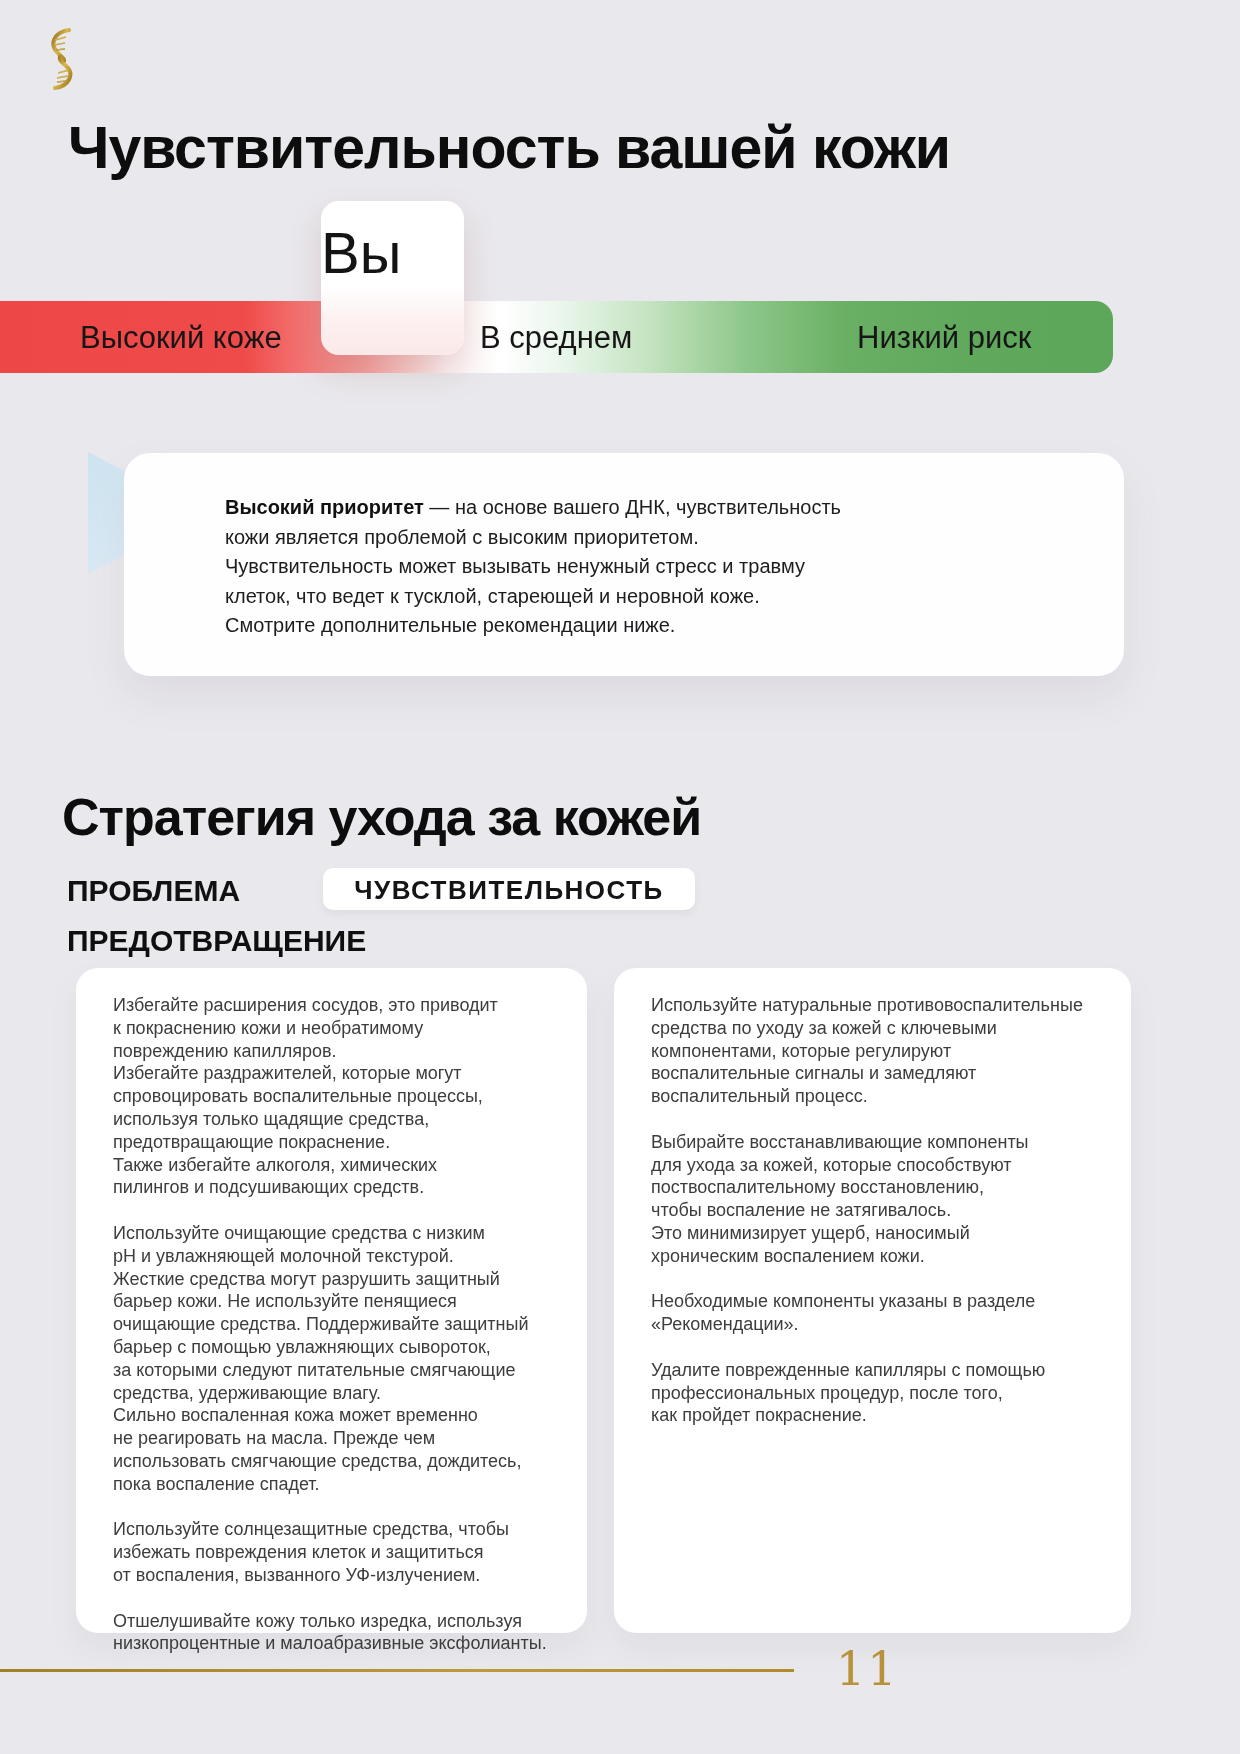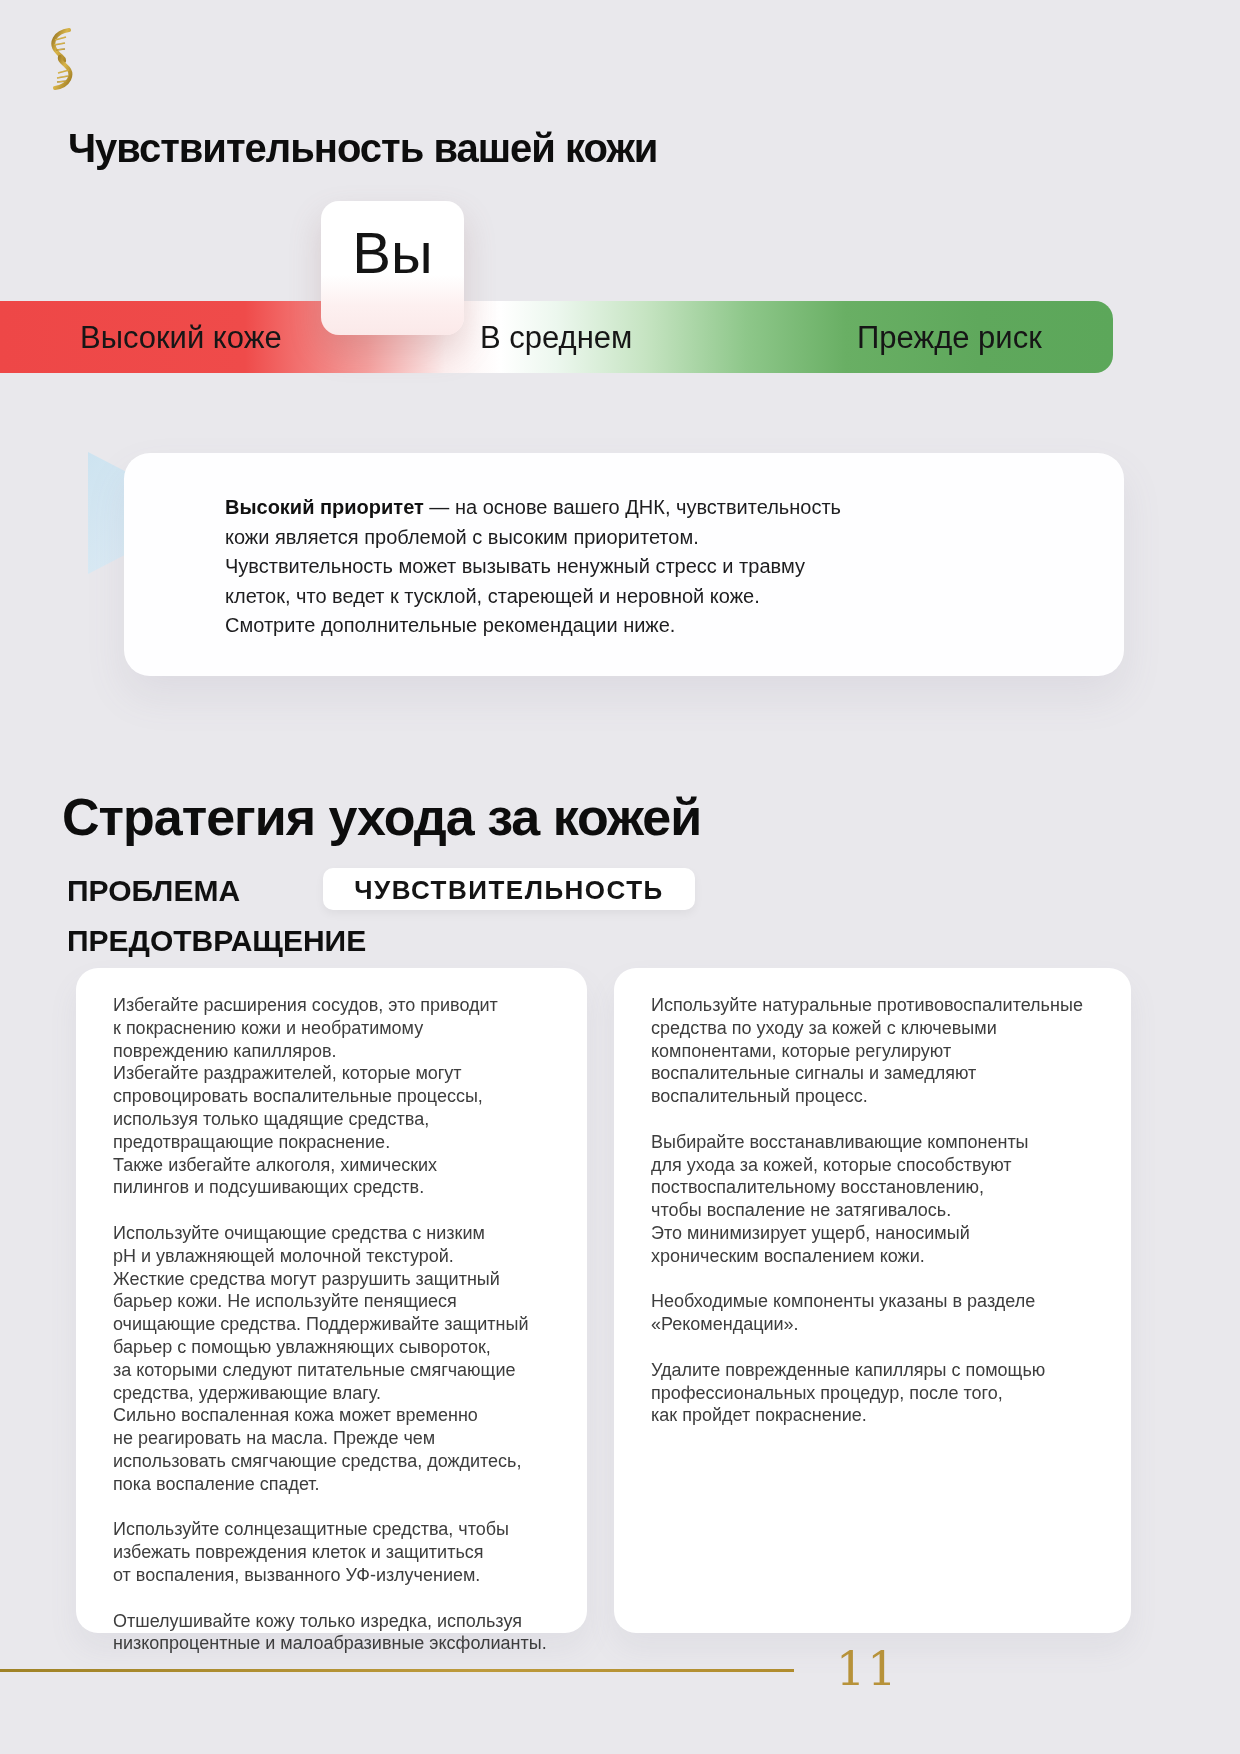"Чувствительность вашей кожи" .page-title { font-size: 40px -> 59px }
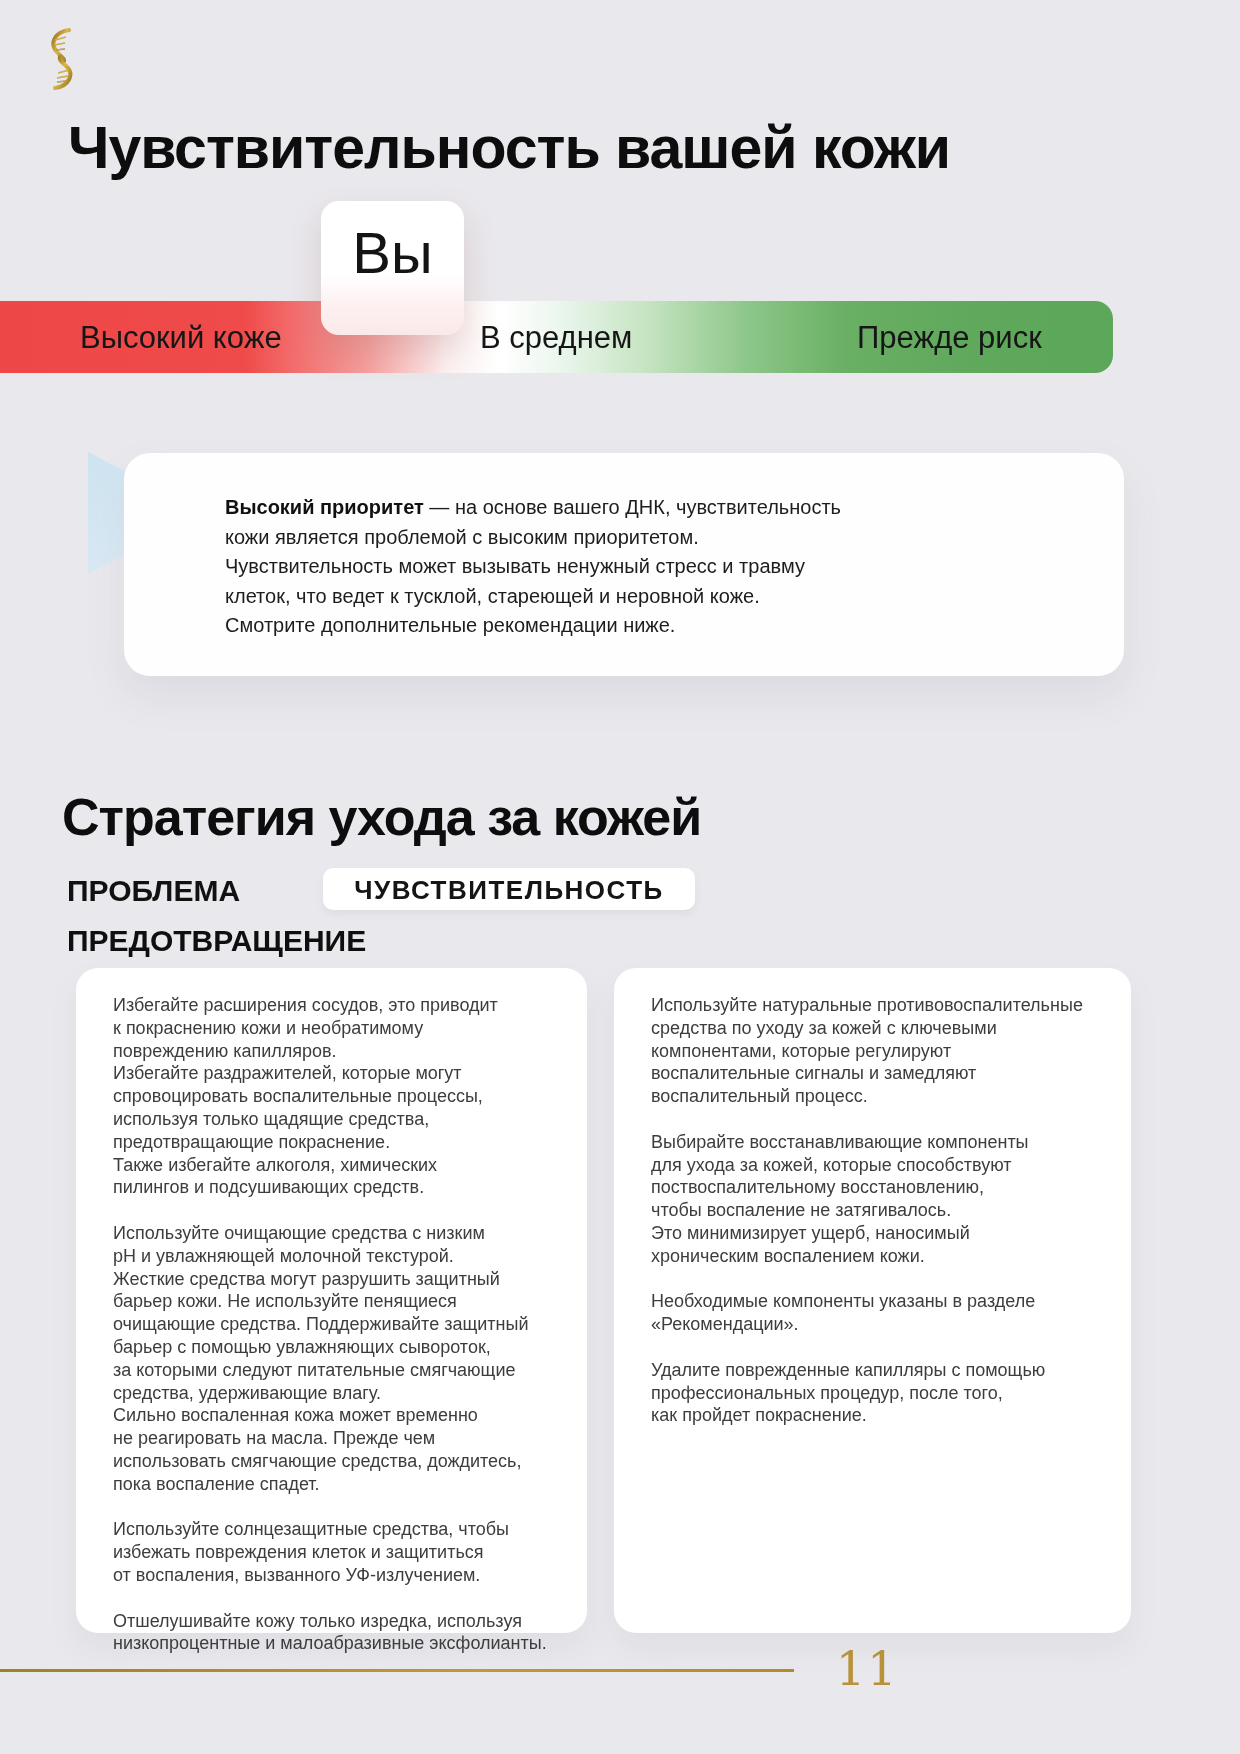"Вы" .you-marker { height: 134px -> 154px; text-align: center -> left }
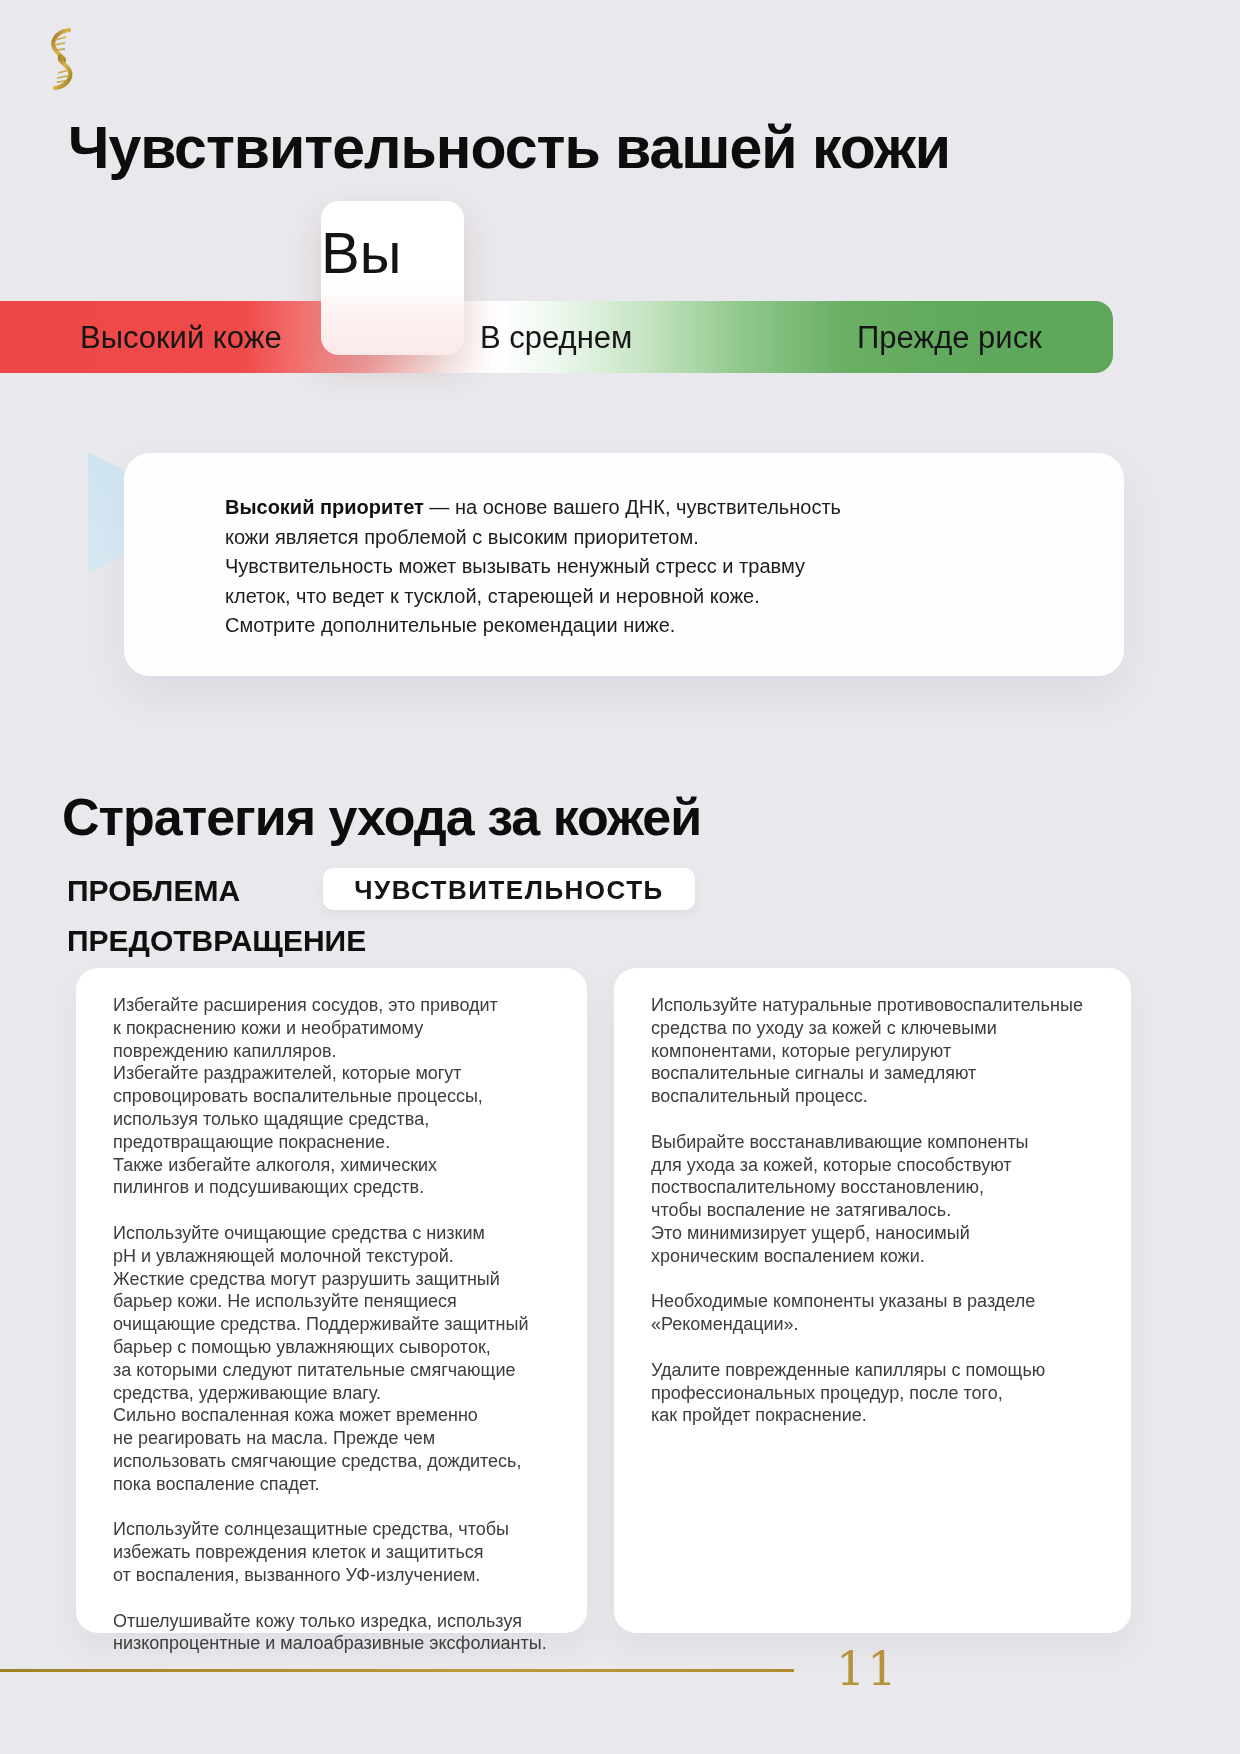"Прежде риск" span.risk-label { text: Прежде -> Низкий }
